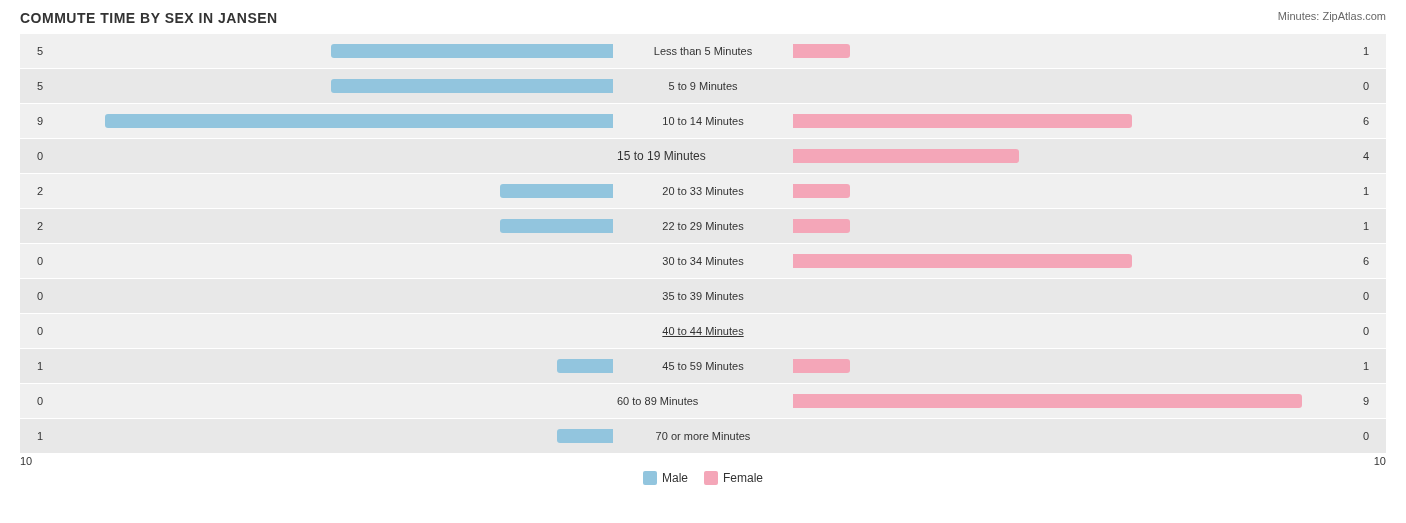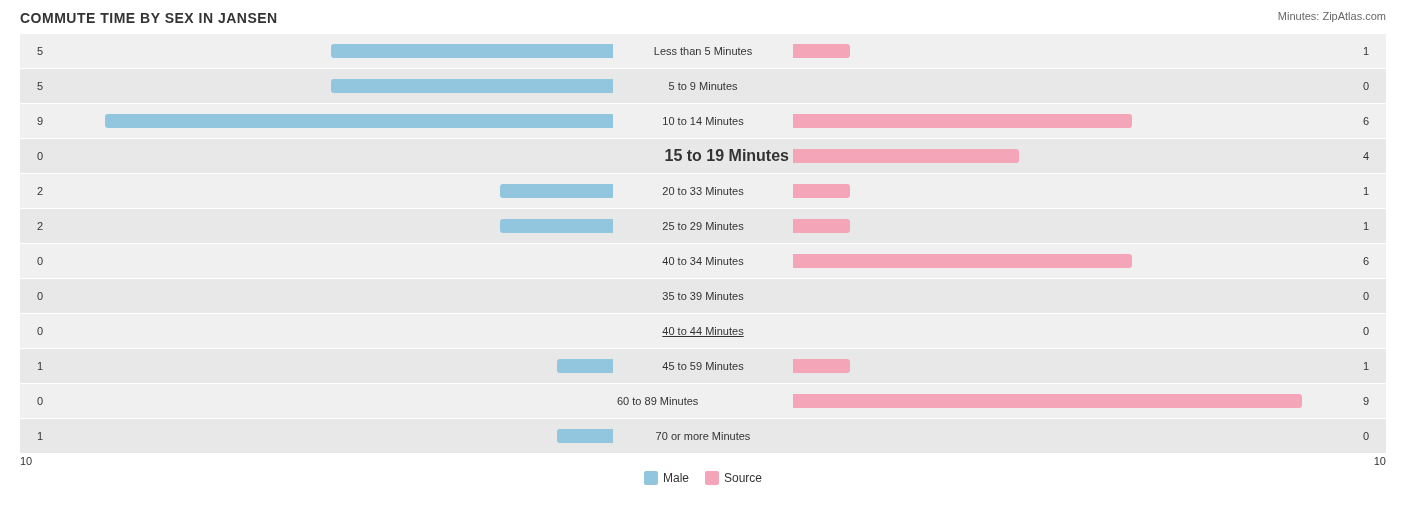"15 to 19 Minutes" div { font-size: 16px -> 12px; font-weight: bold -> none; text-align: right -> left }
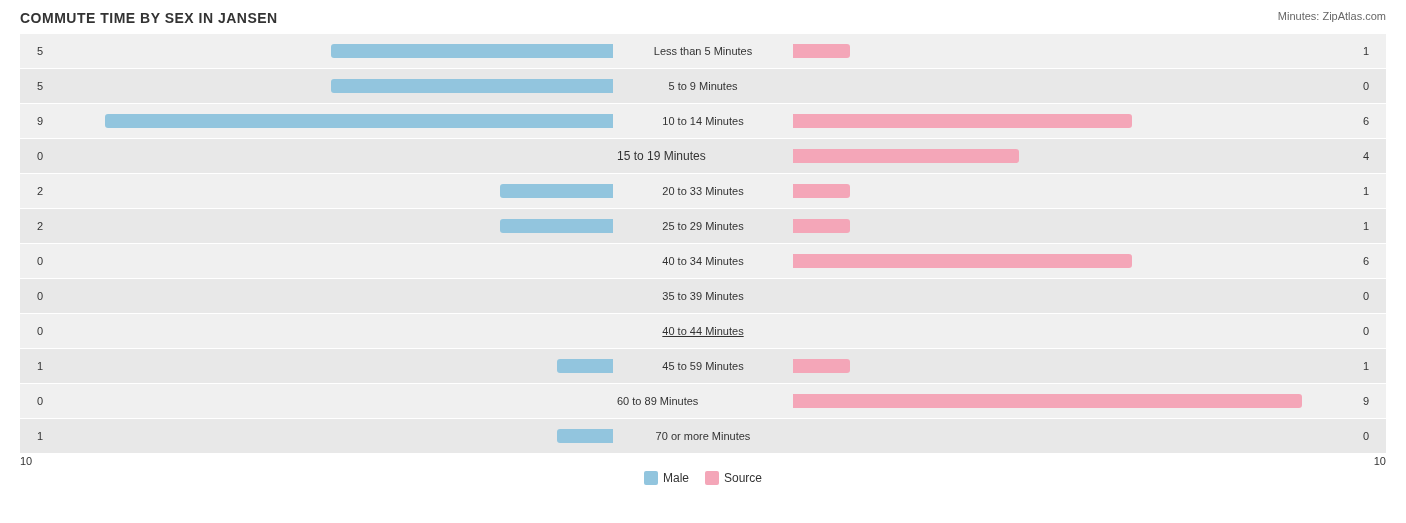"25 to 29 Minutes" div { text: 25 -> 22 }
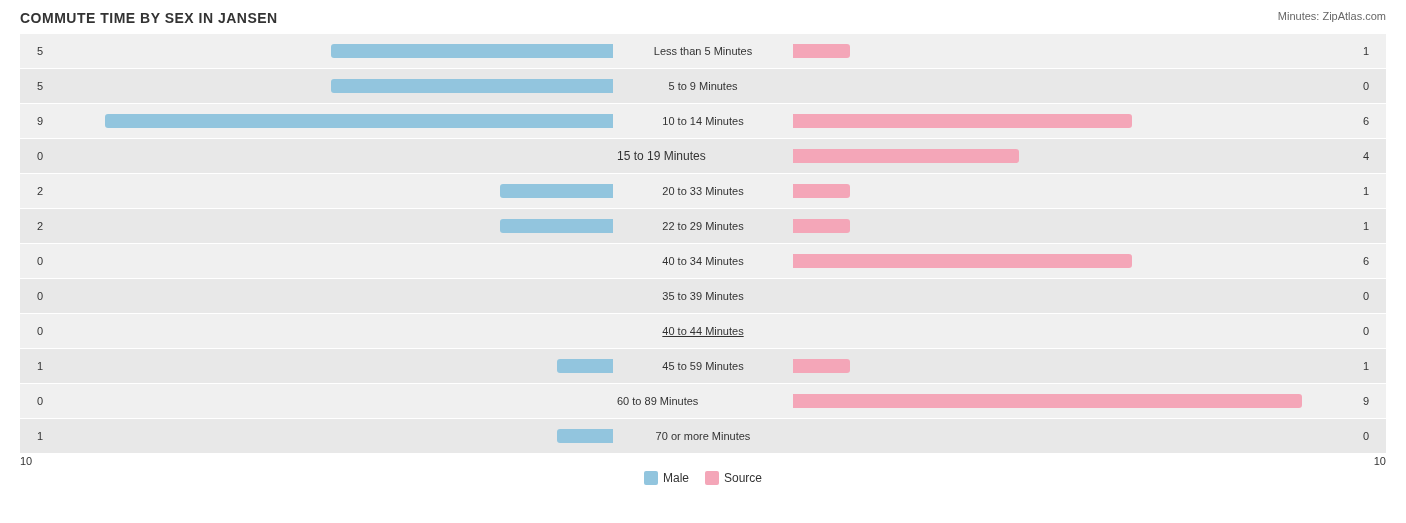"40 to 34 Minutes" div { text: 40 -> 30 }
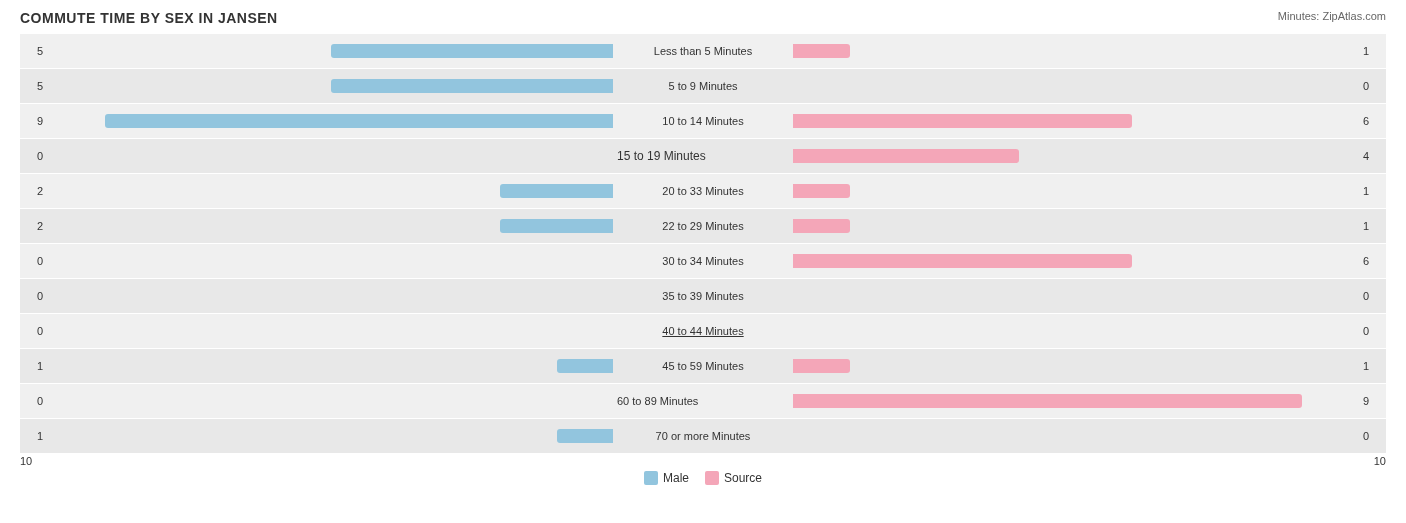"Source" span { text: Source -> Female }
